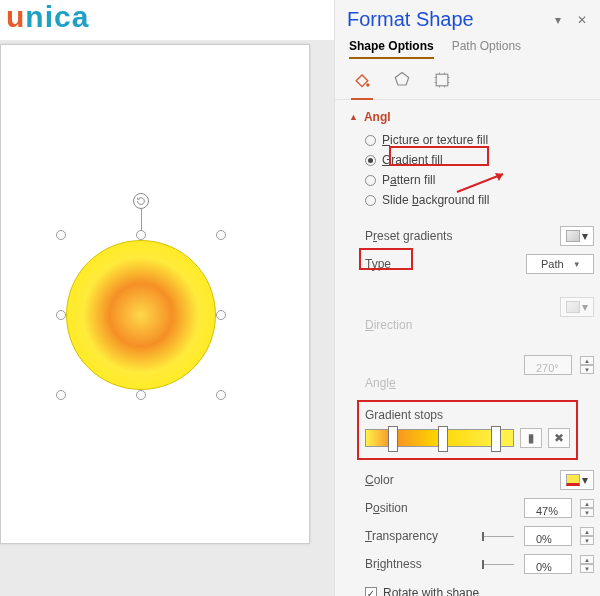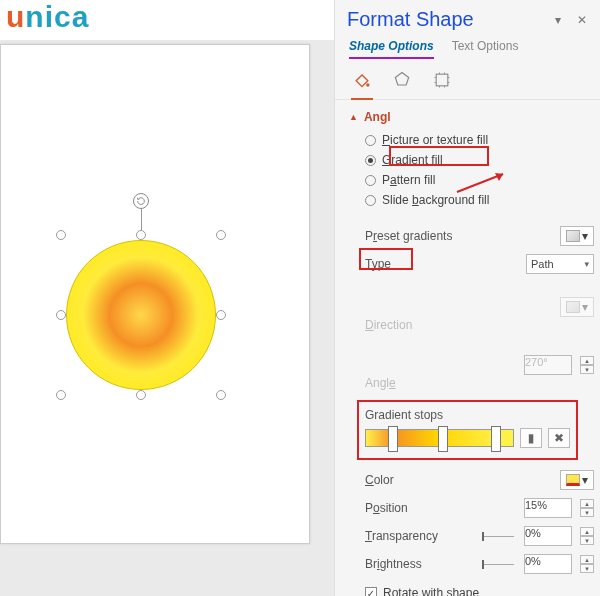"Shape Options" .tab.active { border-bottom: 2px solid #a21caf -> 2px solid #a16207; color: #0369a1 -> #000000; font-style: italic -> none }
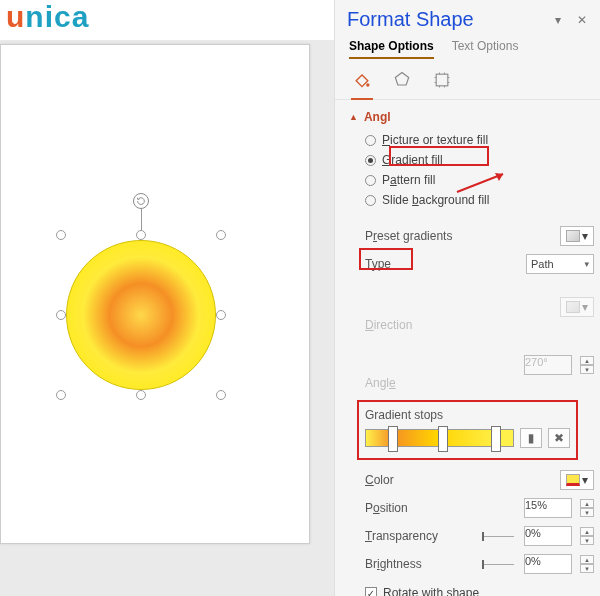"Text Options" div.tab { text: Text -> Path }
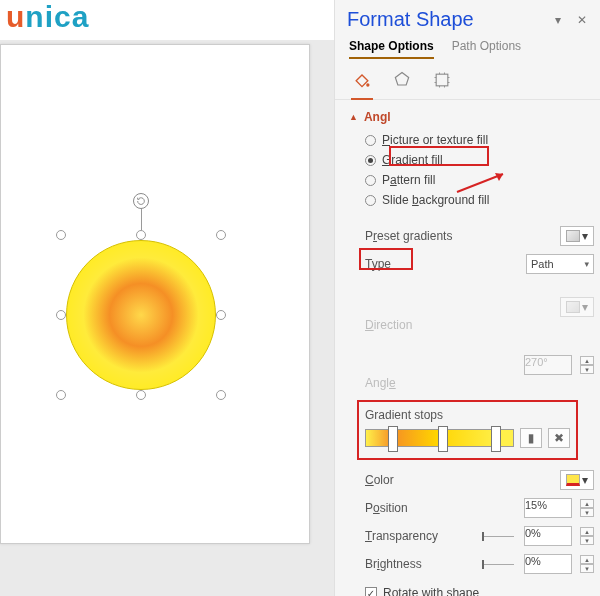"Path" .combo { padding: 0 4px -> 0 14px }
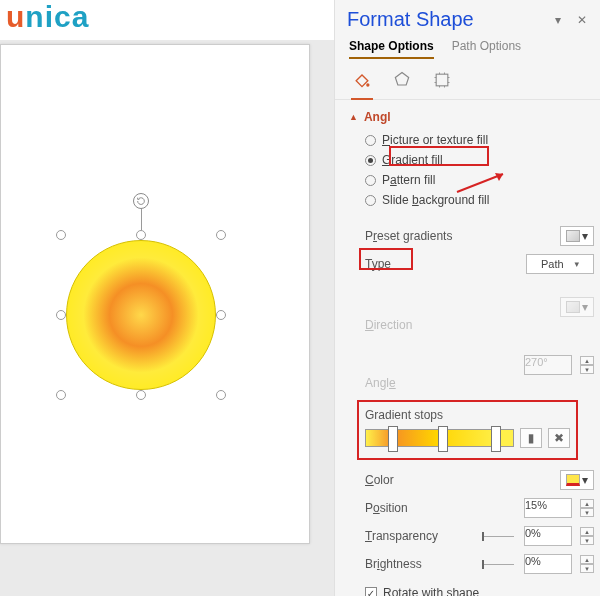"270°" .spinner { align-items: flex-start -> flex-end; padding: 0 0 -> 0 11px }
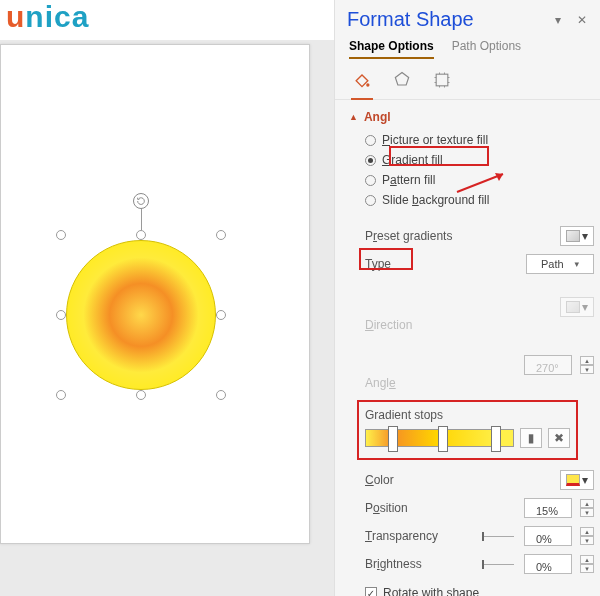"15%" span { text: 15% -> 47% }
